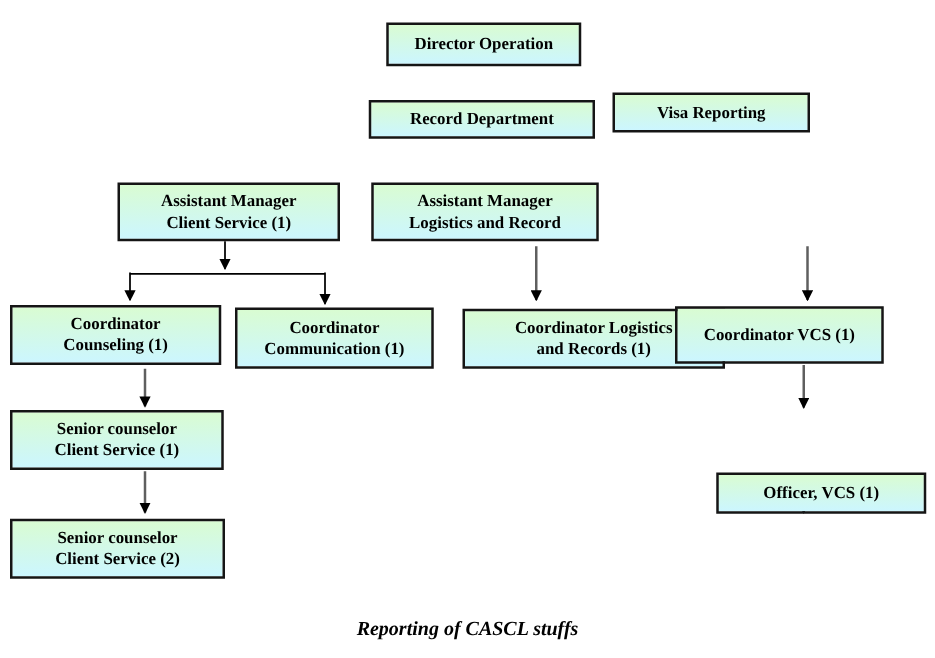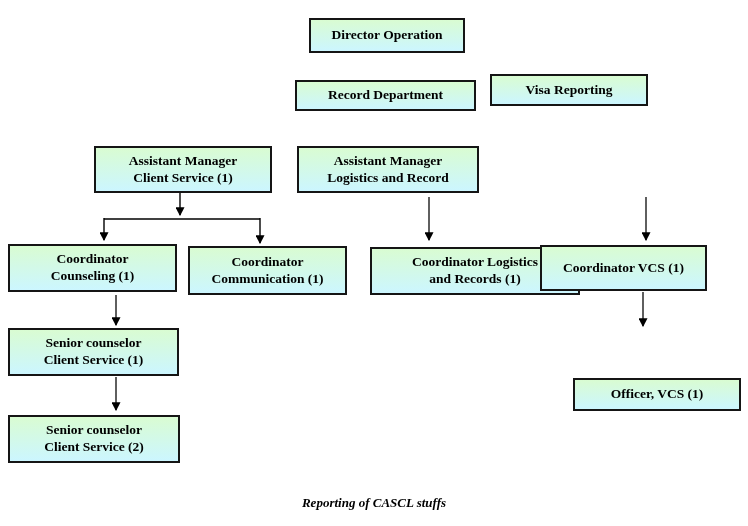"Reporting of CASCL stuffs" .caption { font-size: 13px -> 16px }
